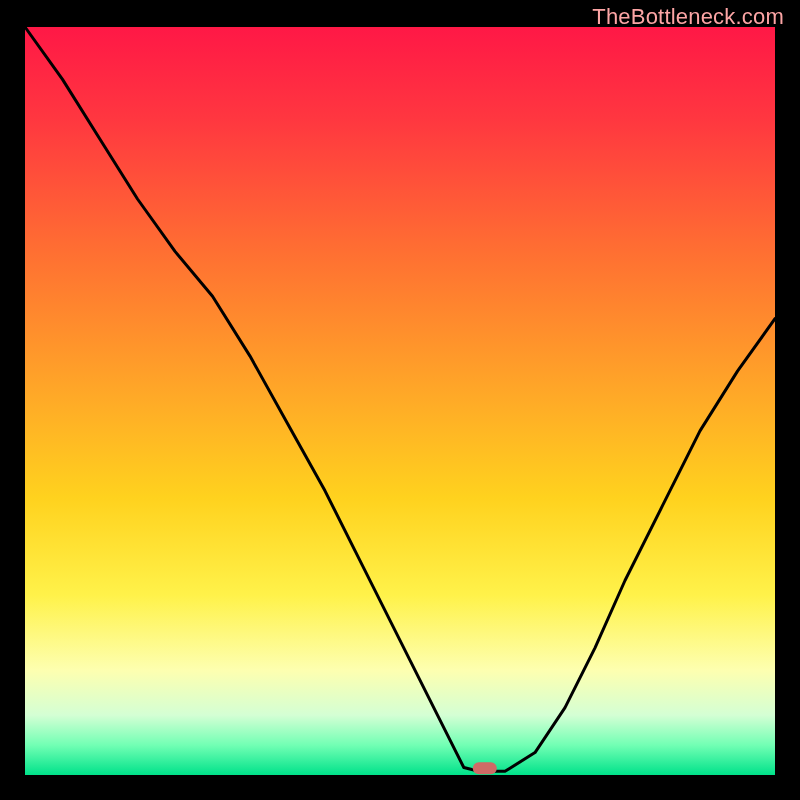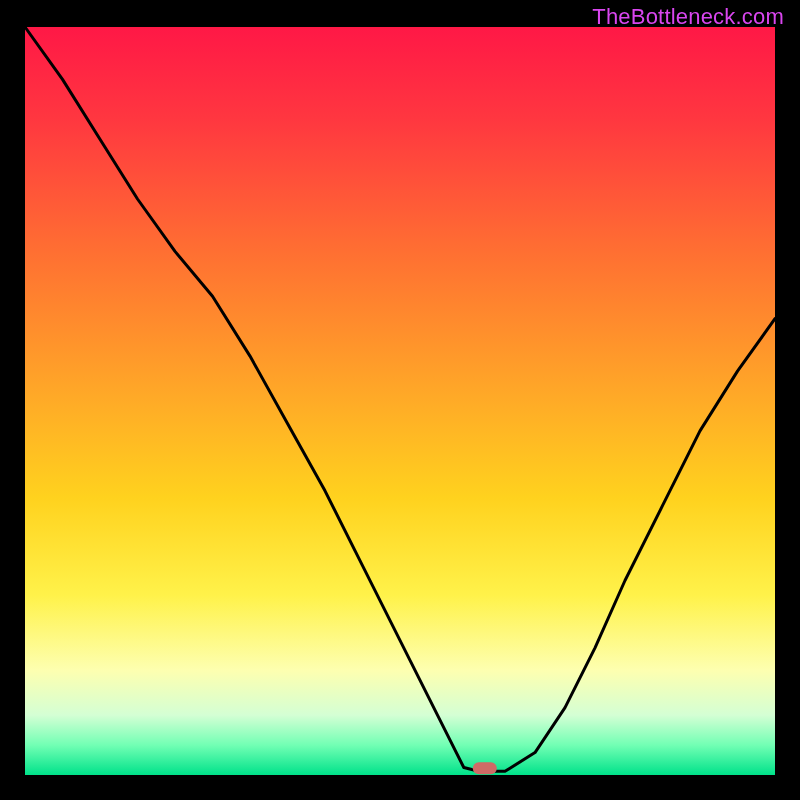"TheBottleneck.com" .watermark { color: #d946ef -> #fca5a5 }
